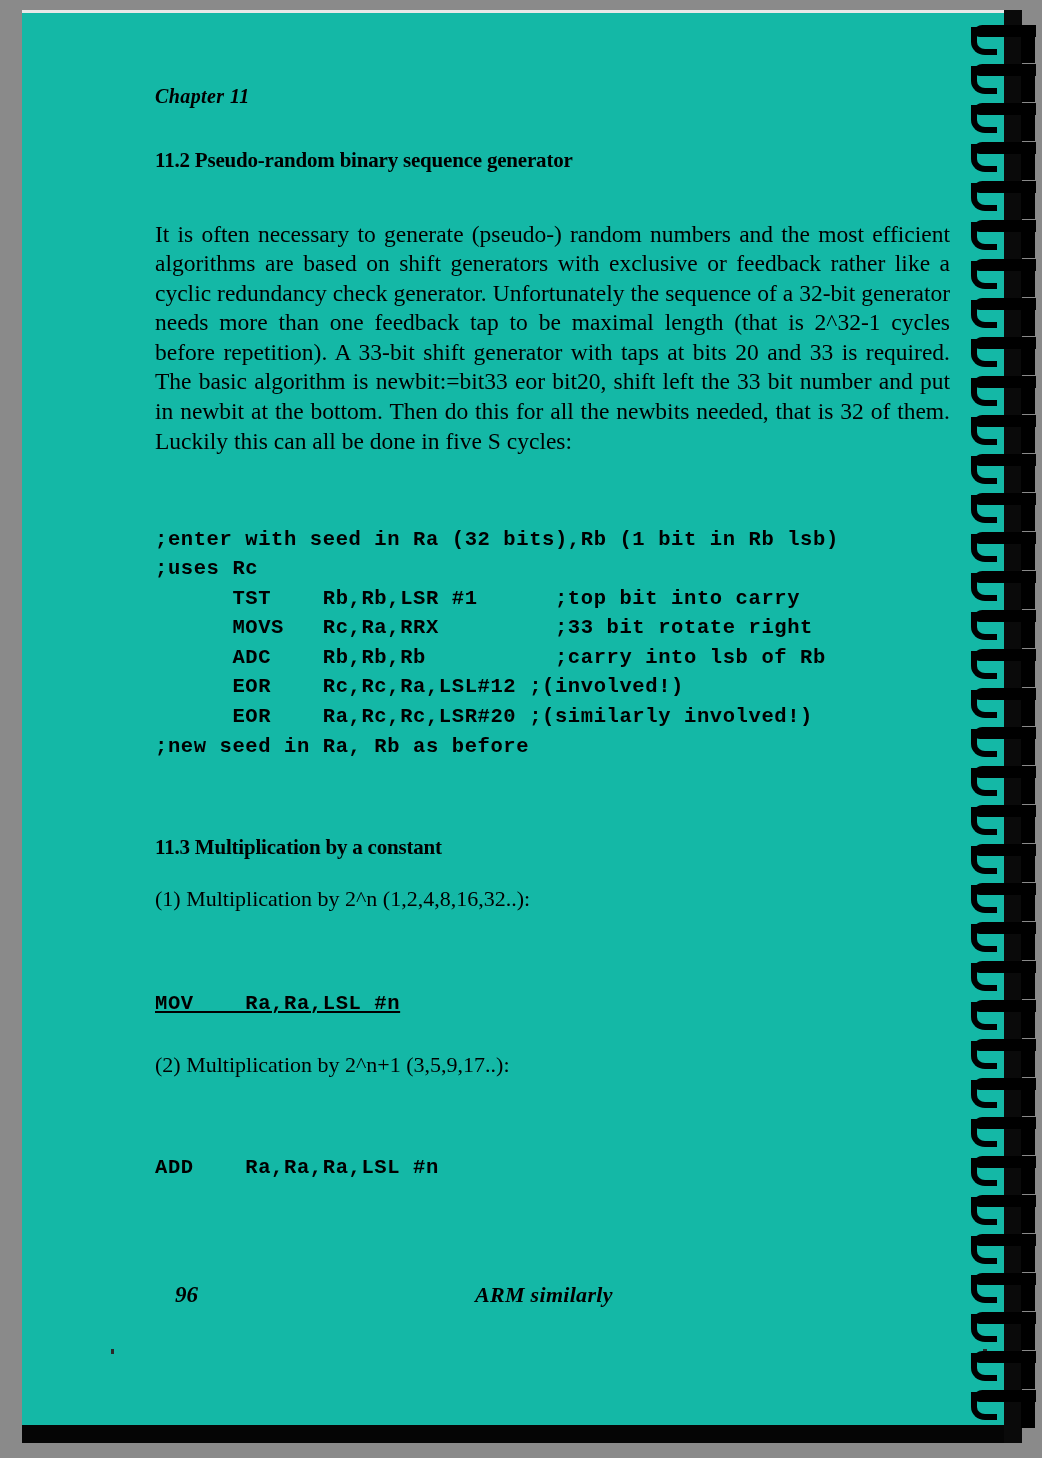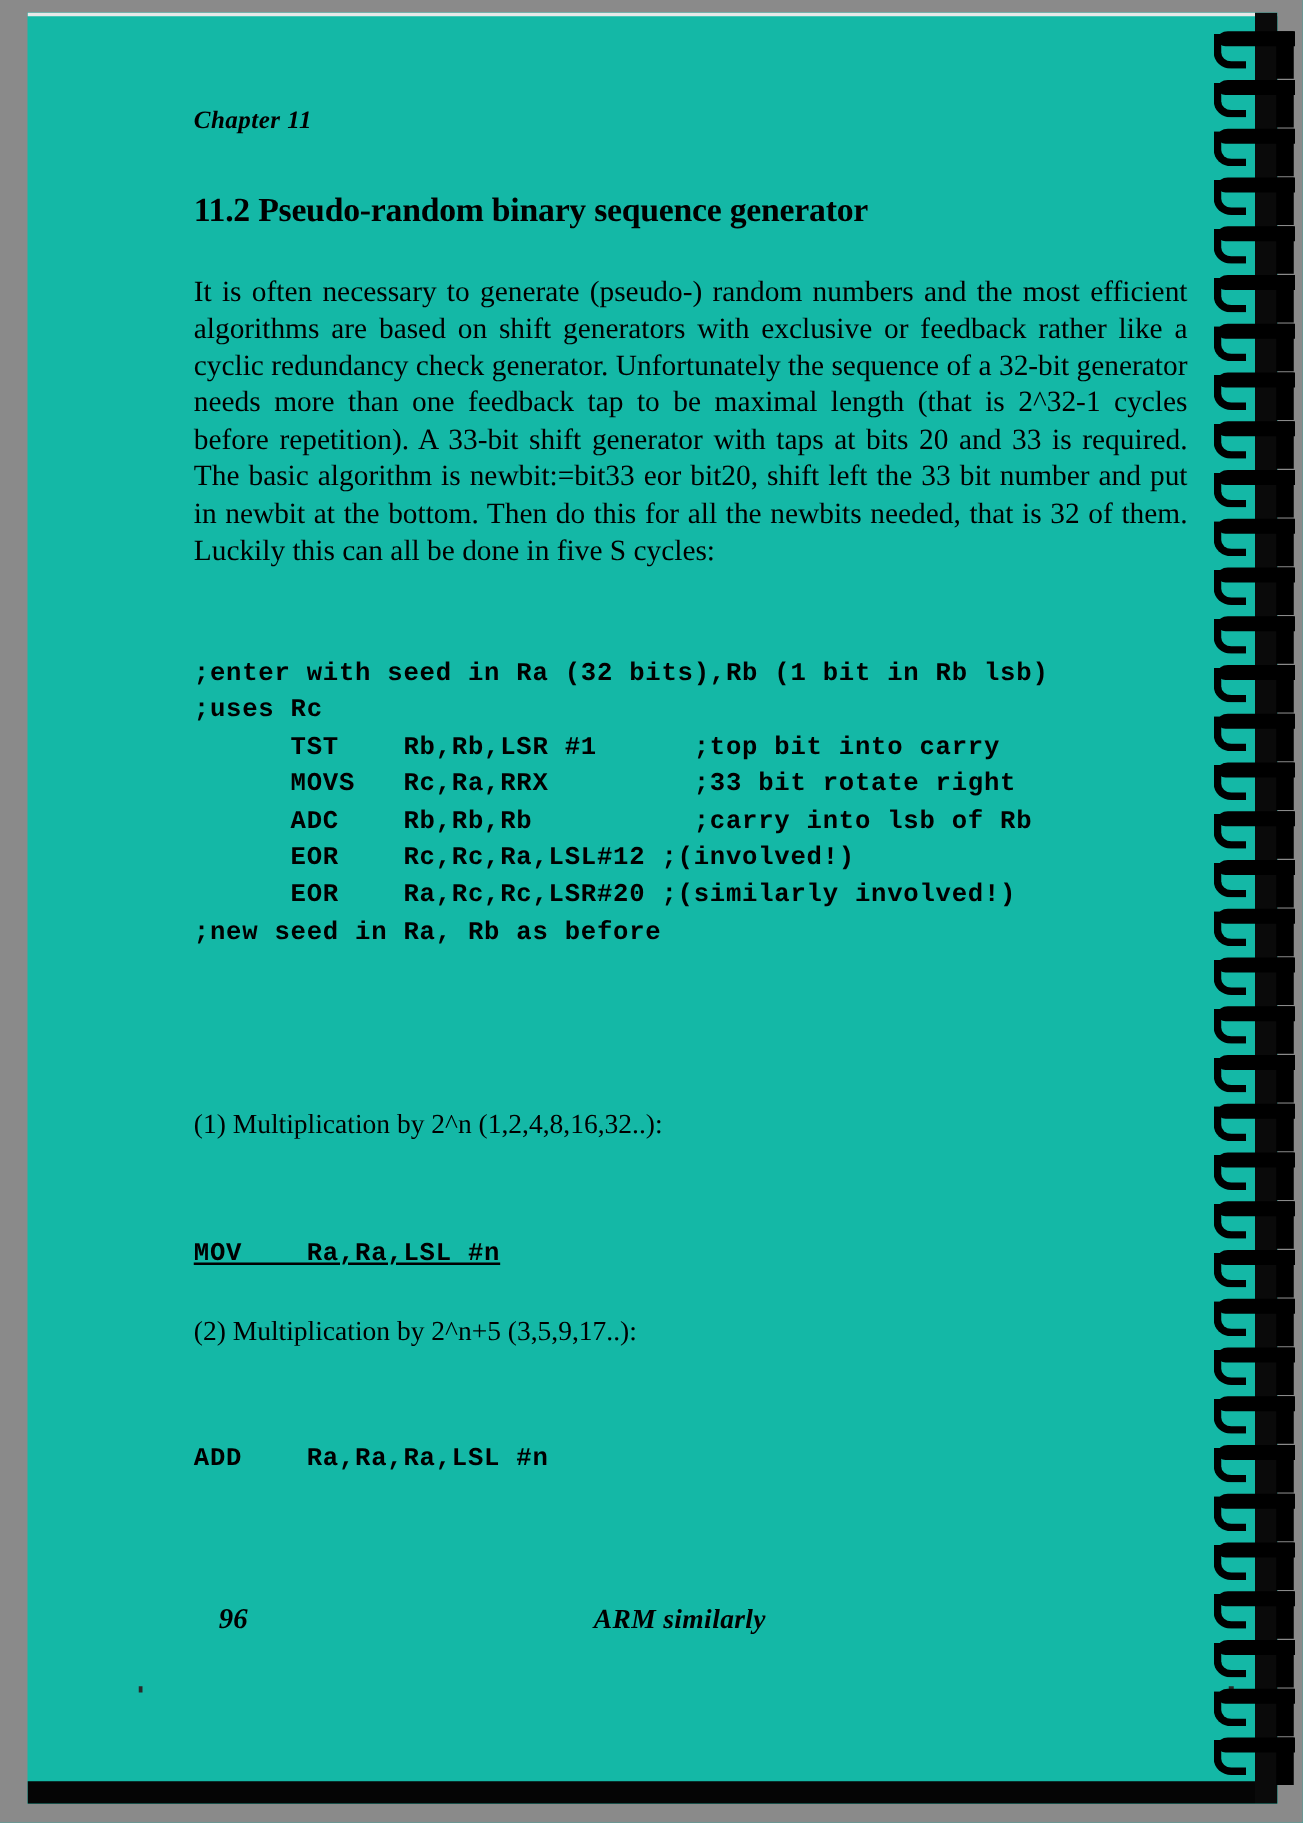"11.2 Pseudo-random binary sequence" .heading { font-size: 27px -> 21px }
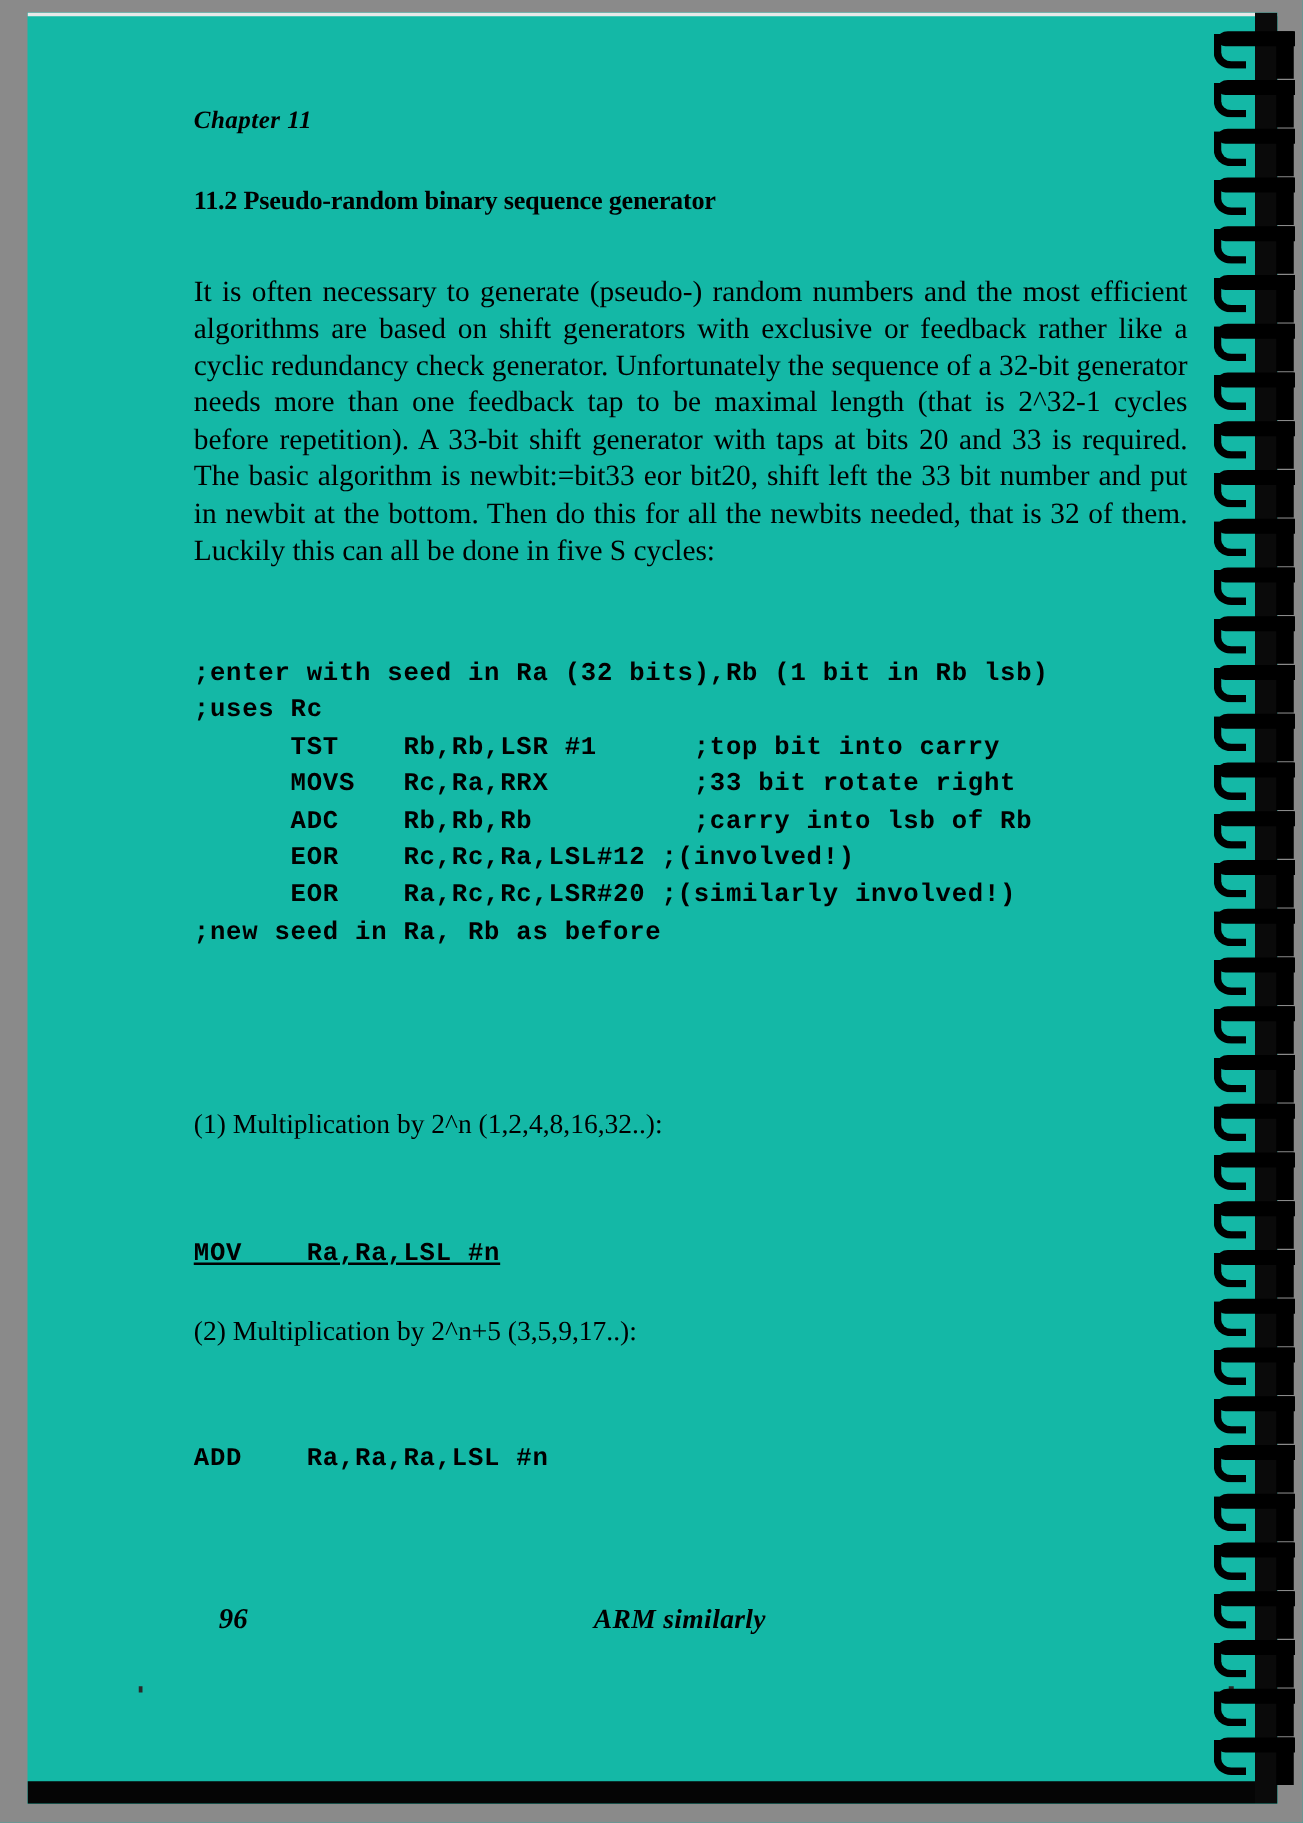"11.3 Multiplication by a constant" h2.heading { html: none -> <h2>11.3 Multiplication by a constant</h2> }
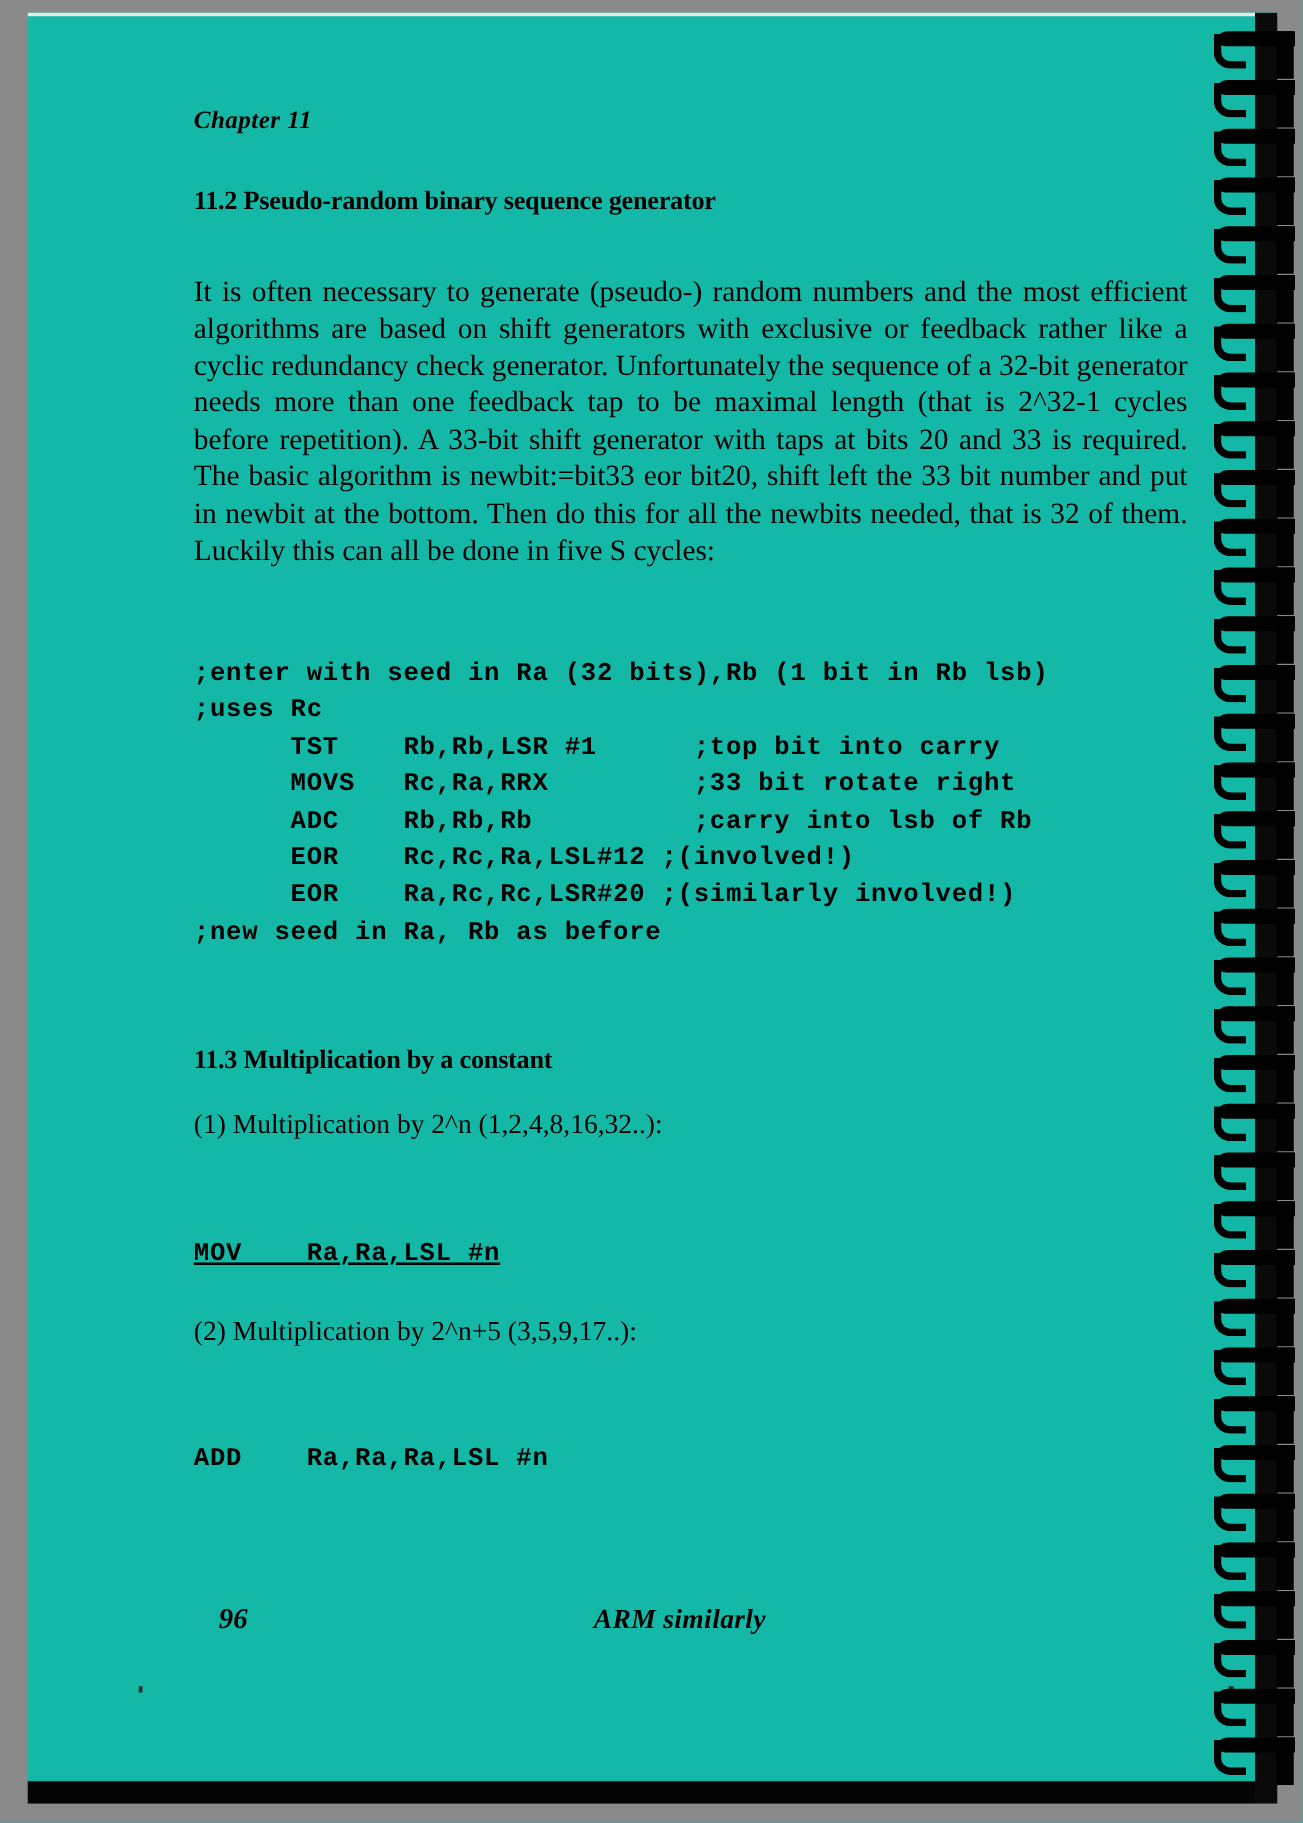"(2) Multiplication by 2^n+5" div.sub-item { text: n+5 -> n+1 }
